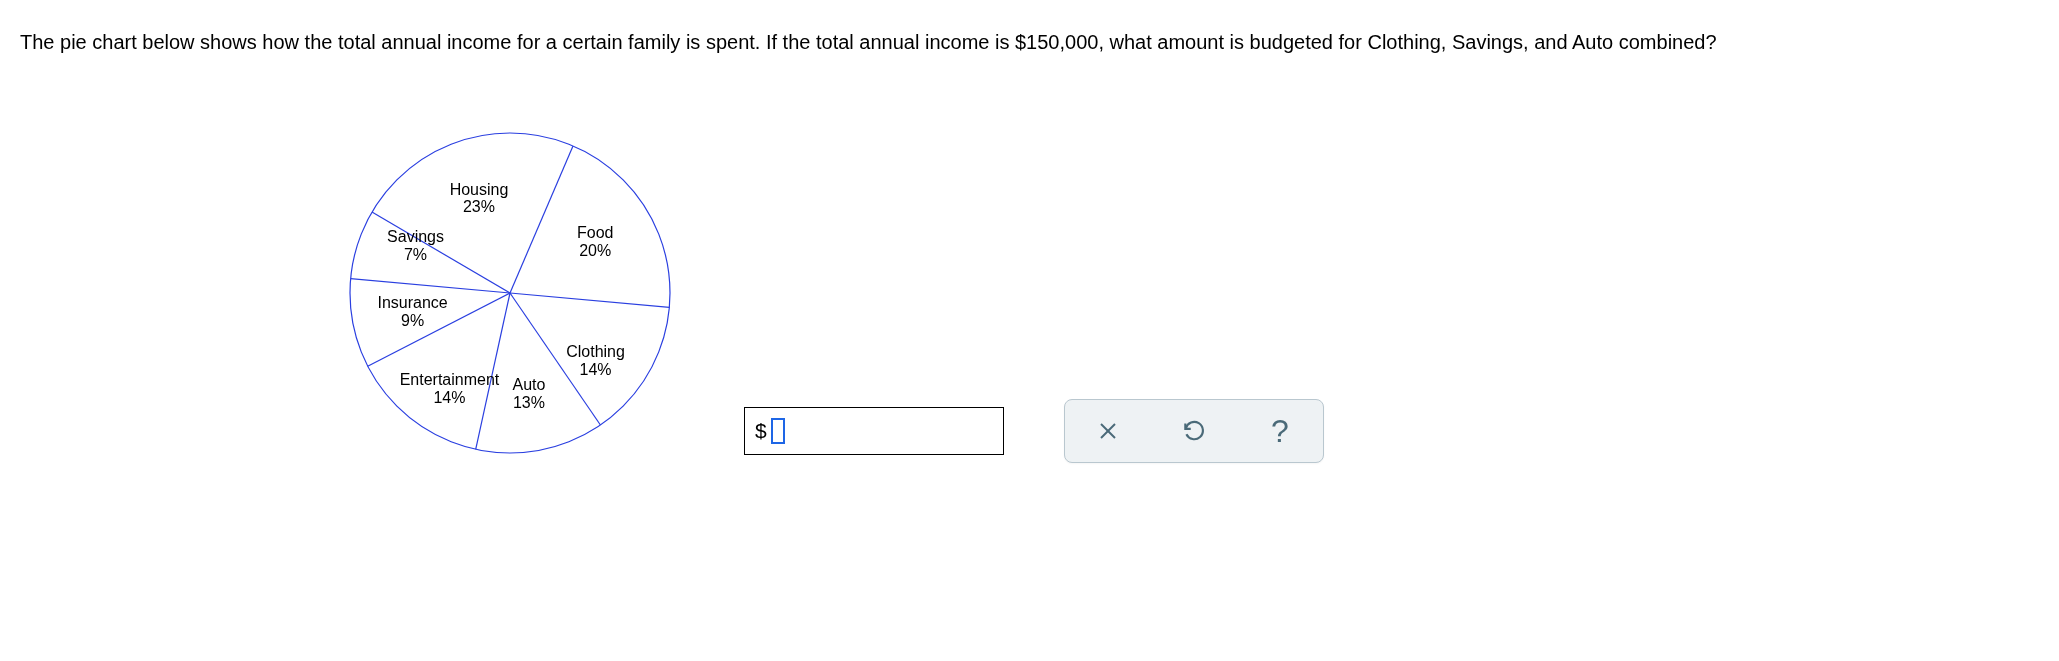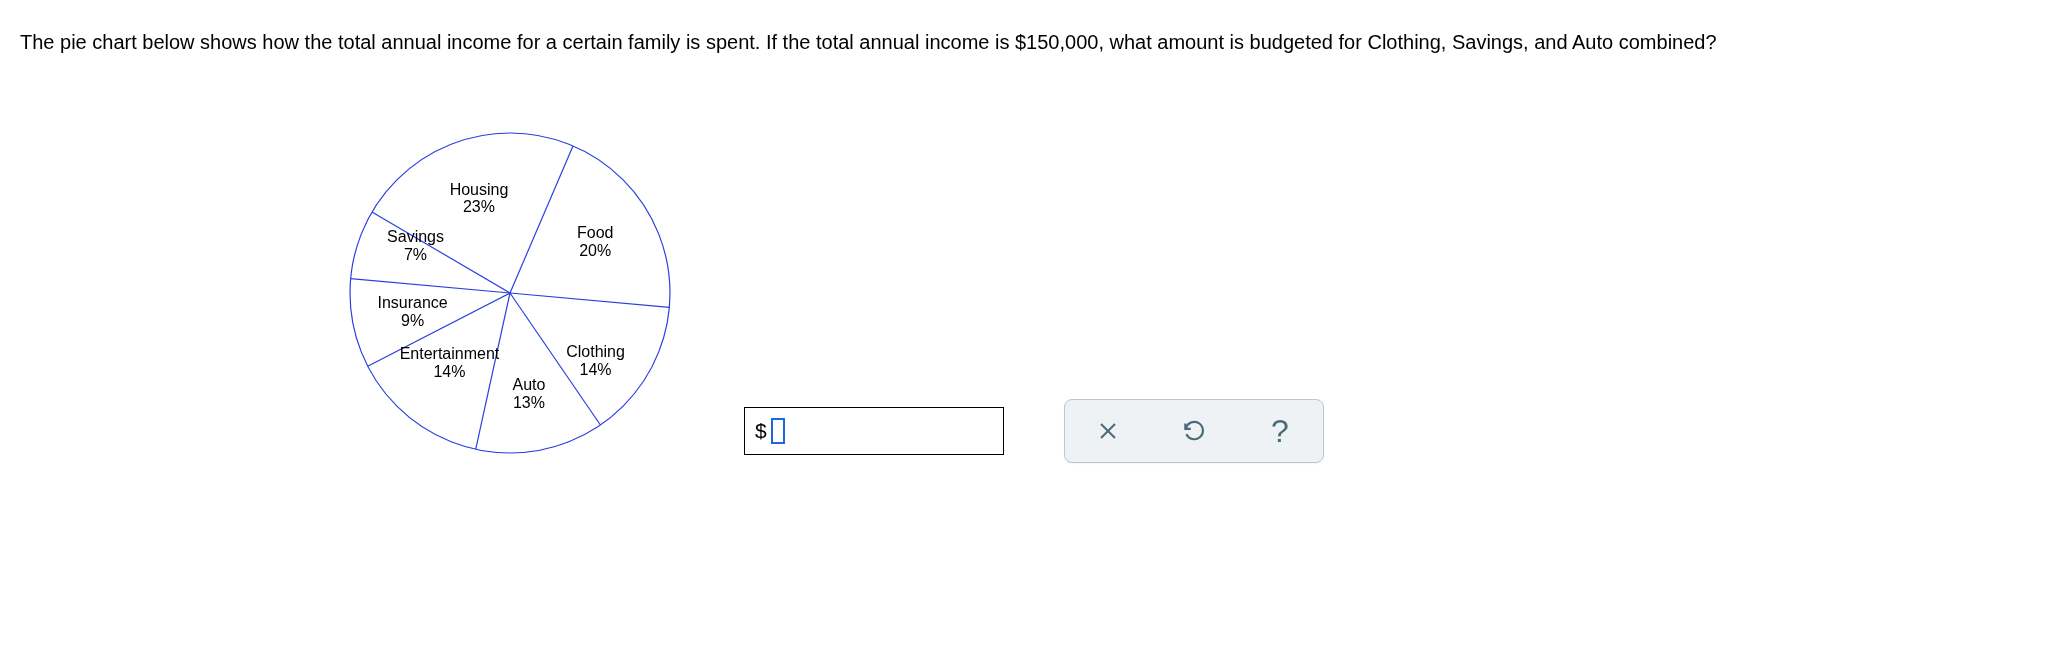"Entertainment" div.slice-label { top: 240px -> 266px }
